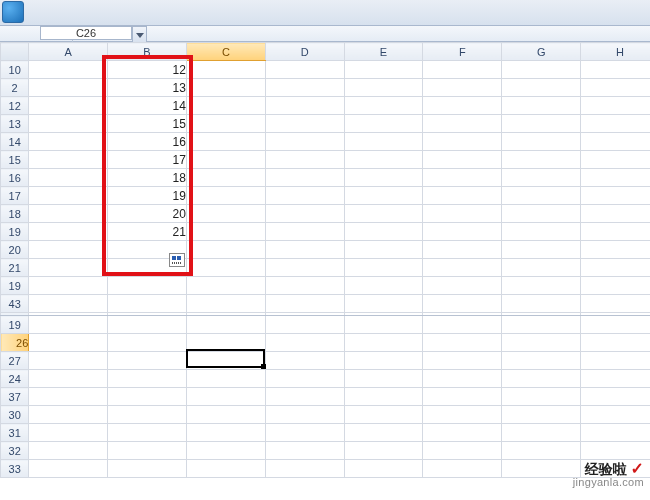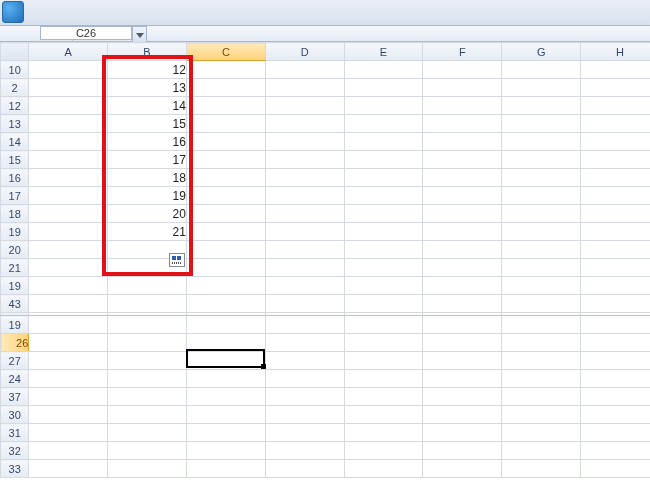"经验啦 ✓" div.watermark { html: none -> <div> <div> <span>经验啦</span> <span>✓</span> </div> <div>jingyanla.com</div> </div> }
